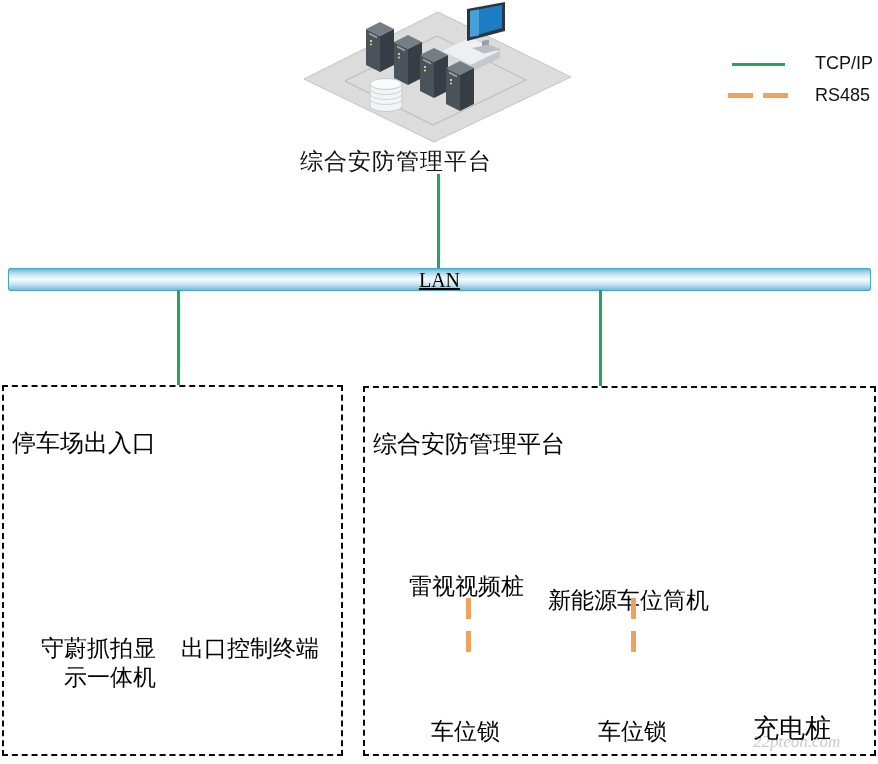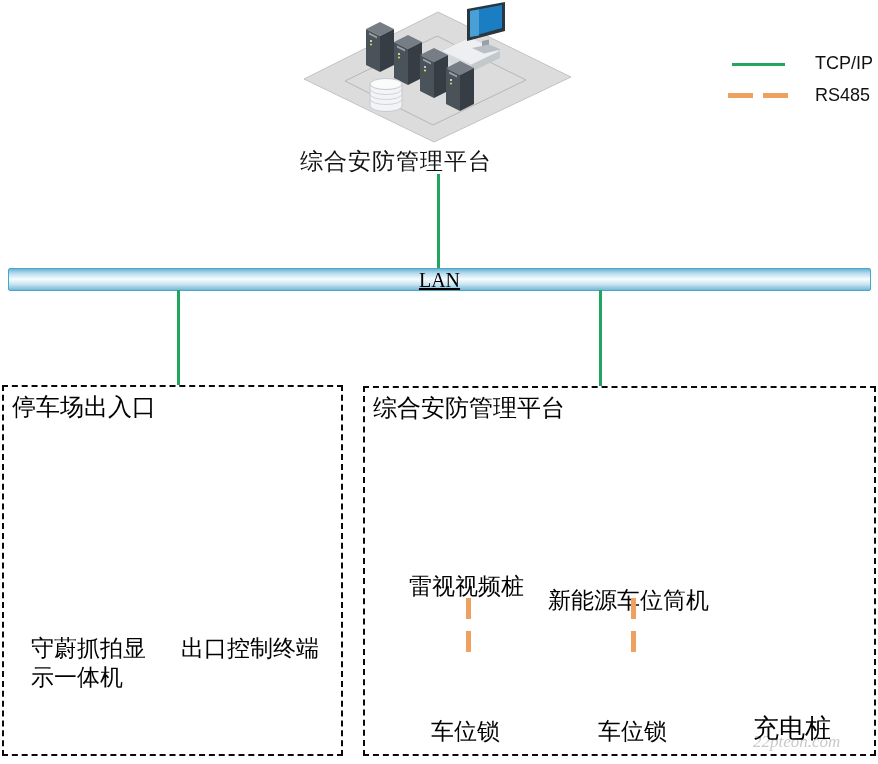"停车场出入口" .box-title { margin-top: none -> 36px }
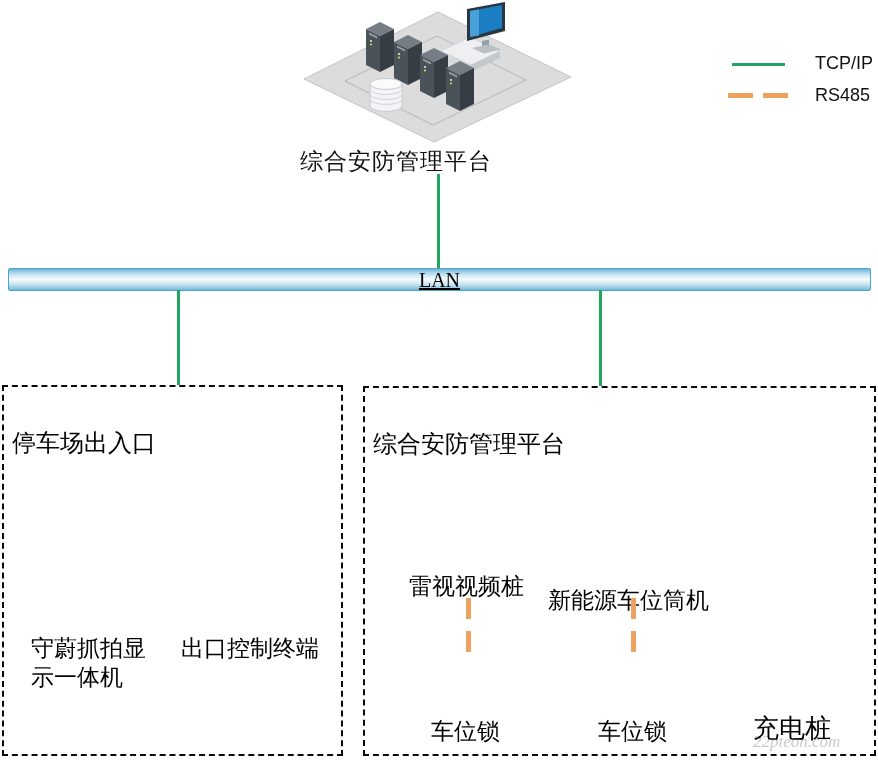"守蔚抓拍显" .lb-dev1 { left: 27px -> 0; text-align: left -> right }
